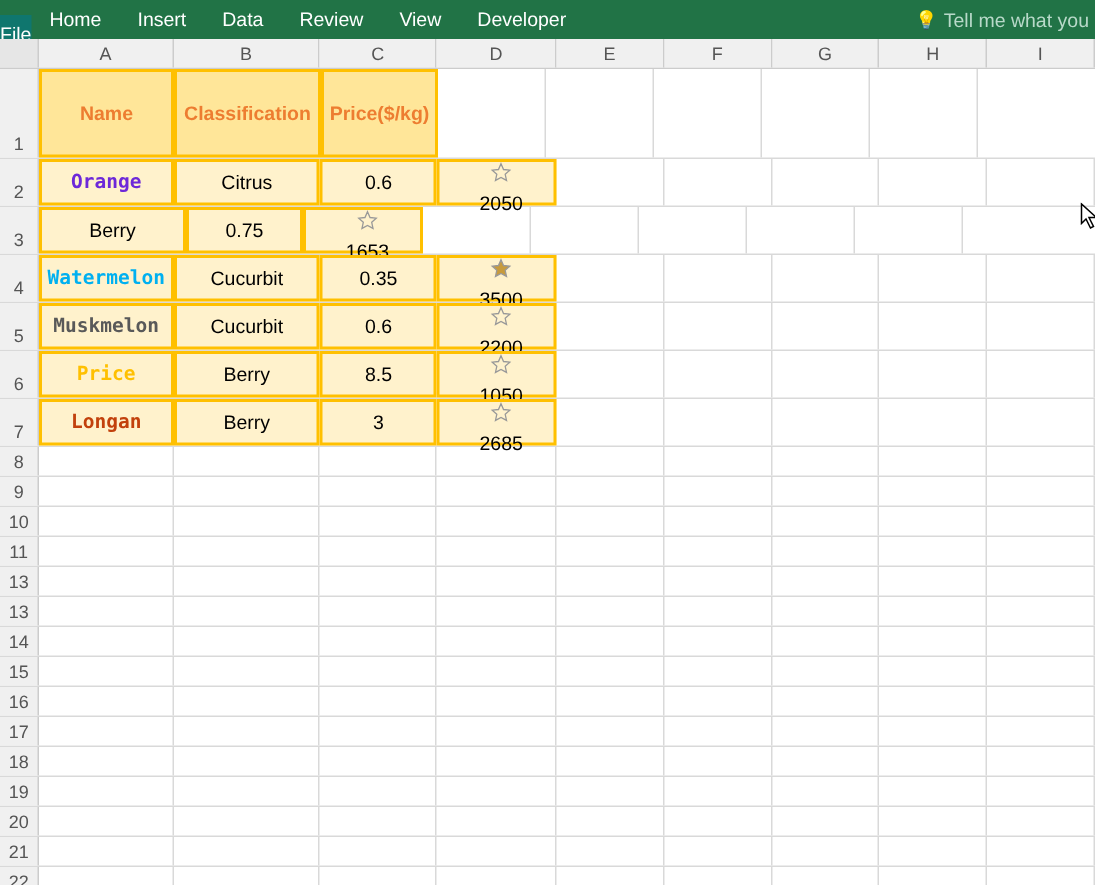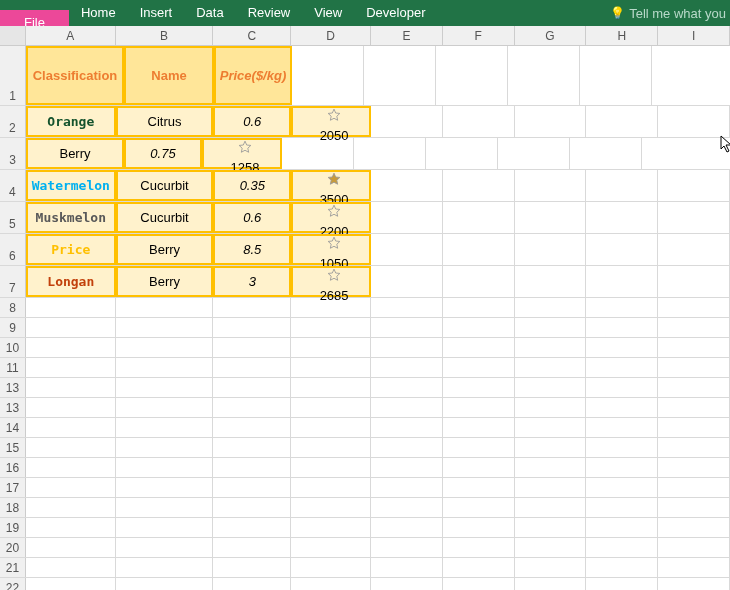"File" .ribbon-tab.file { background: #ec4899 -> #0f766e; padding: 0 24px -> 0 0 }
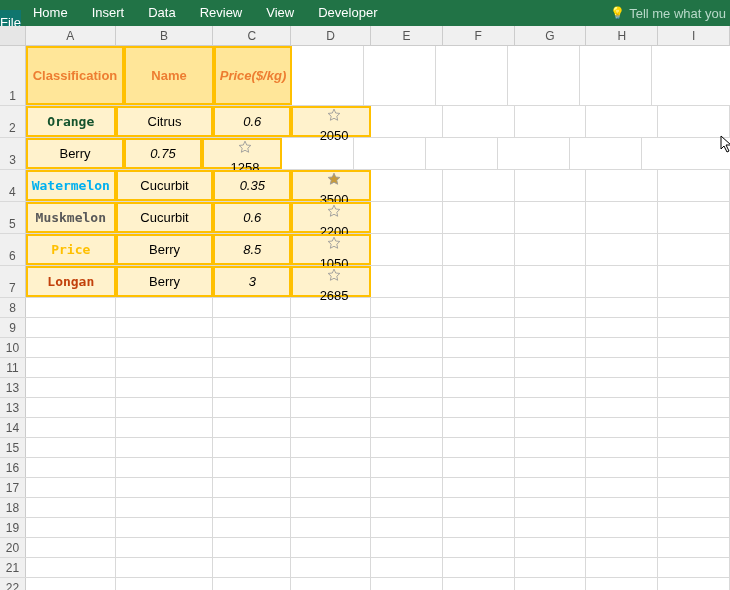"Classification" div.cell { order: before "Name" -> after "Name" }
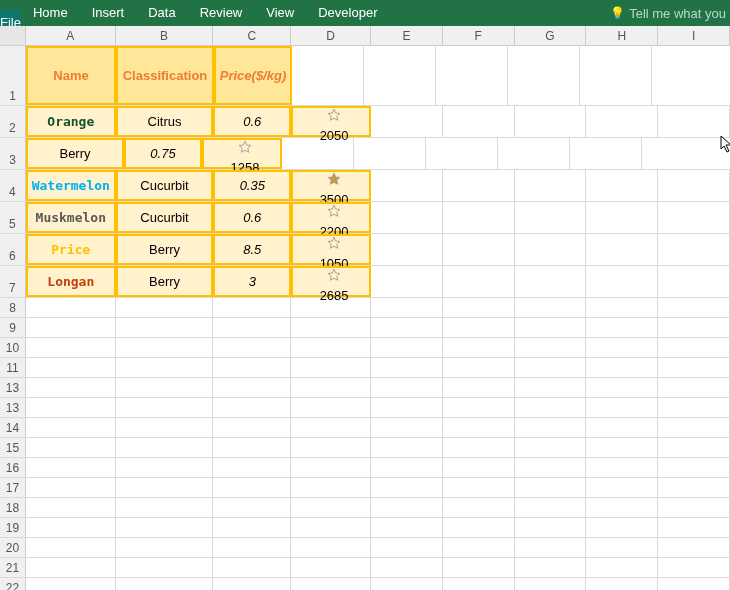"Price($/kg)" .cell.cC { font-style: italic -> none }
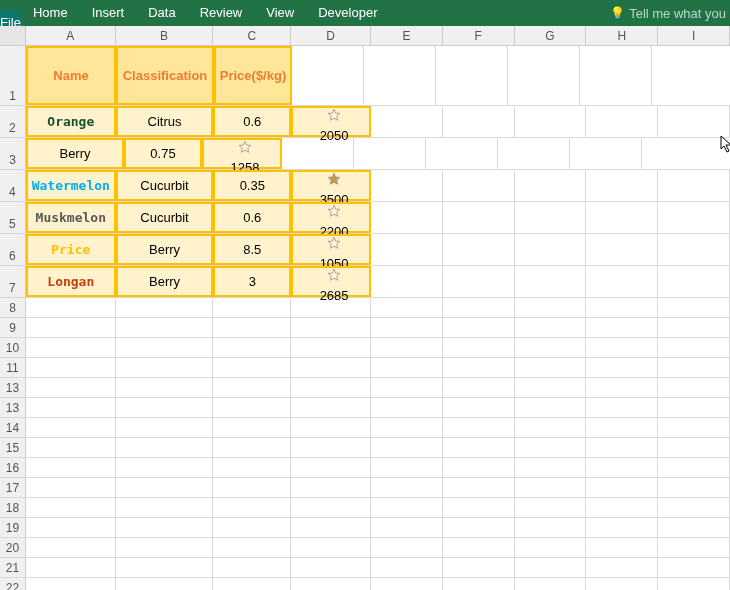"Orange" div.cell { color: #14532d -> #6d28d9 }
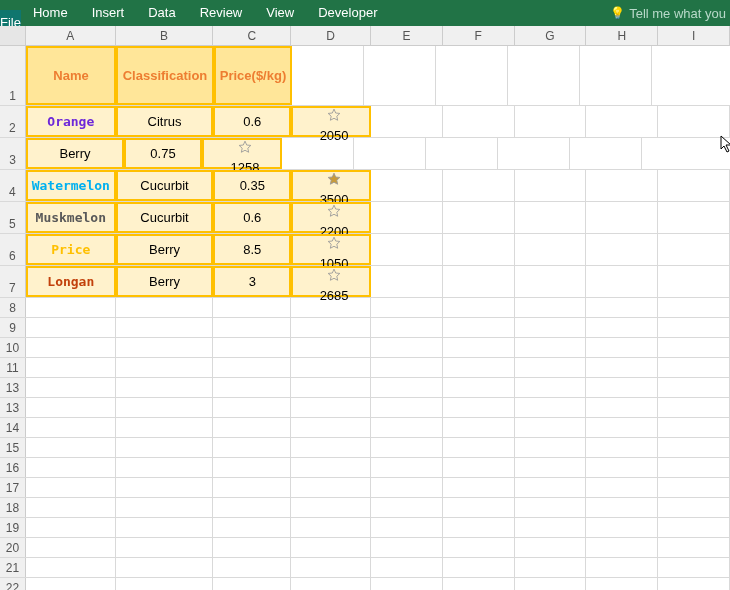"1258" span { text: 1258 -> 1653 }
